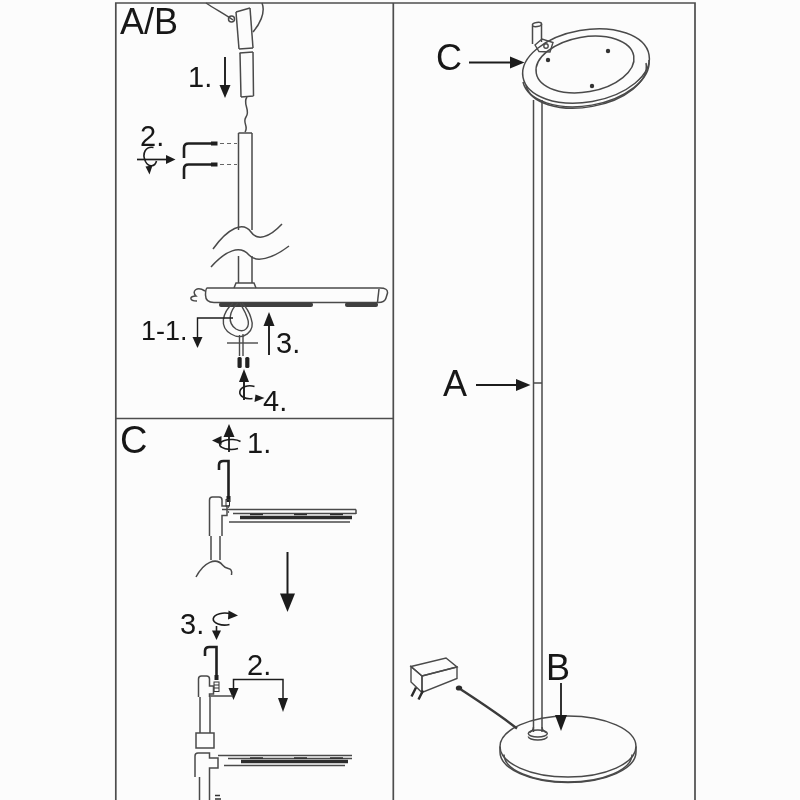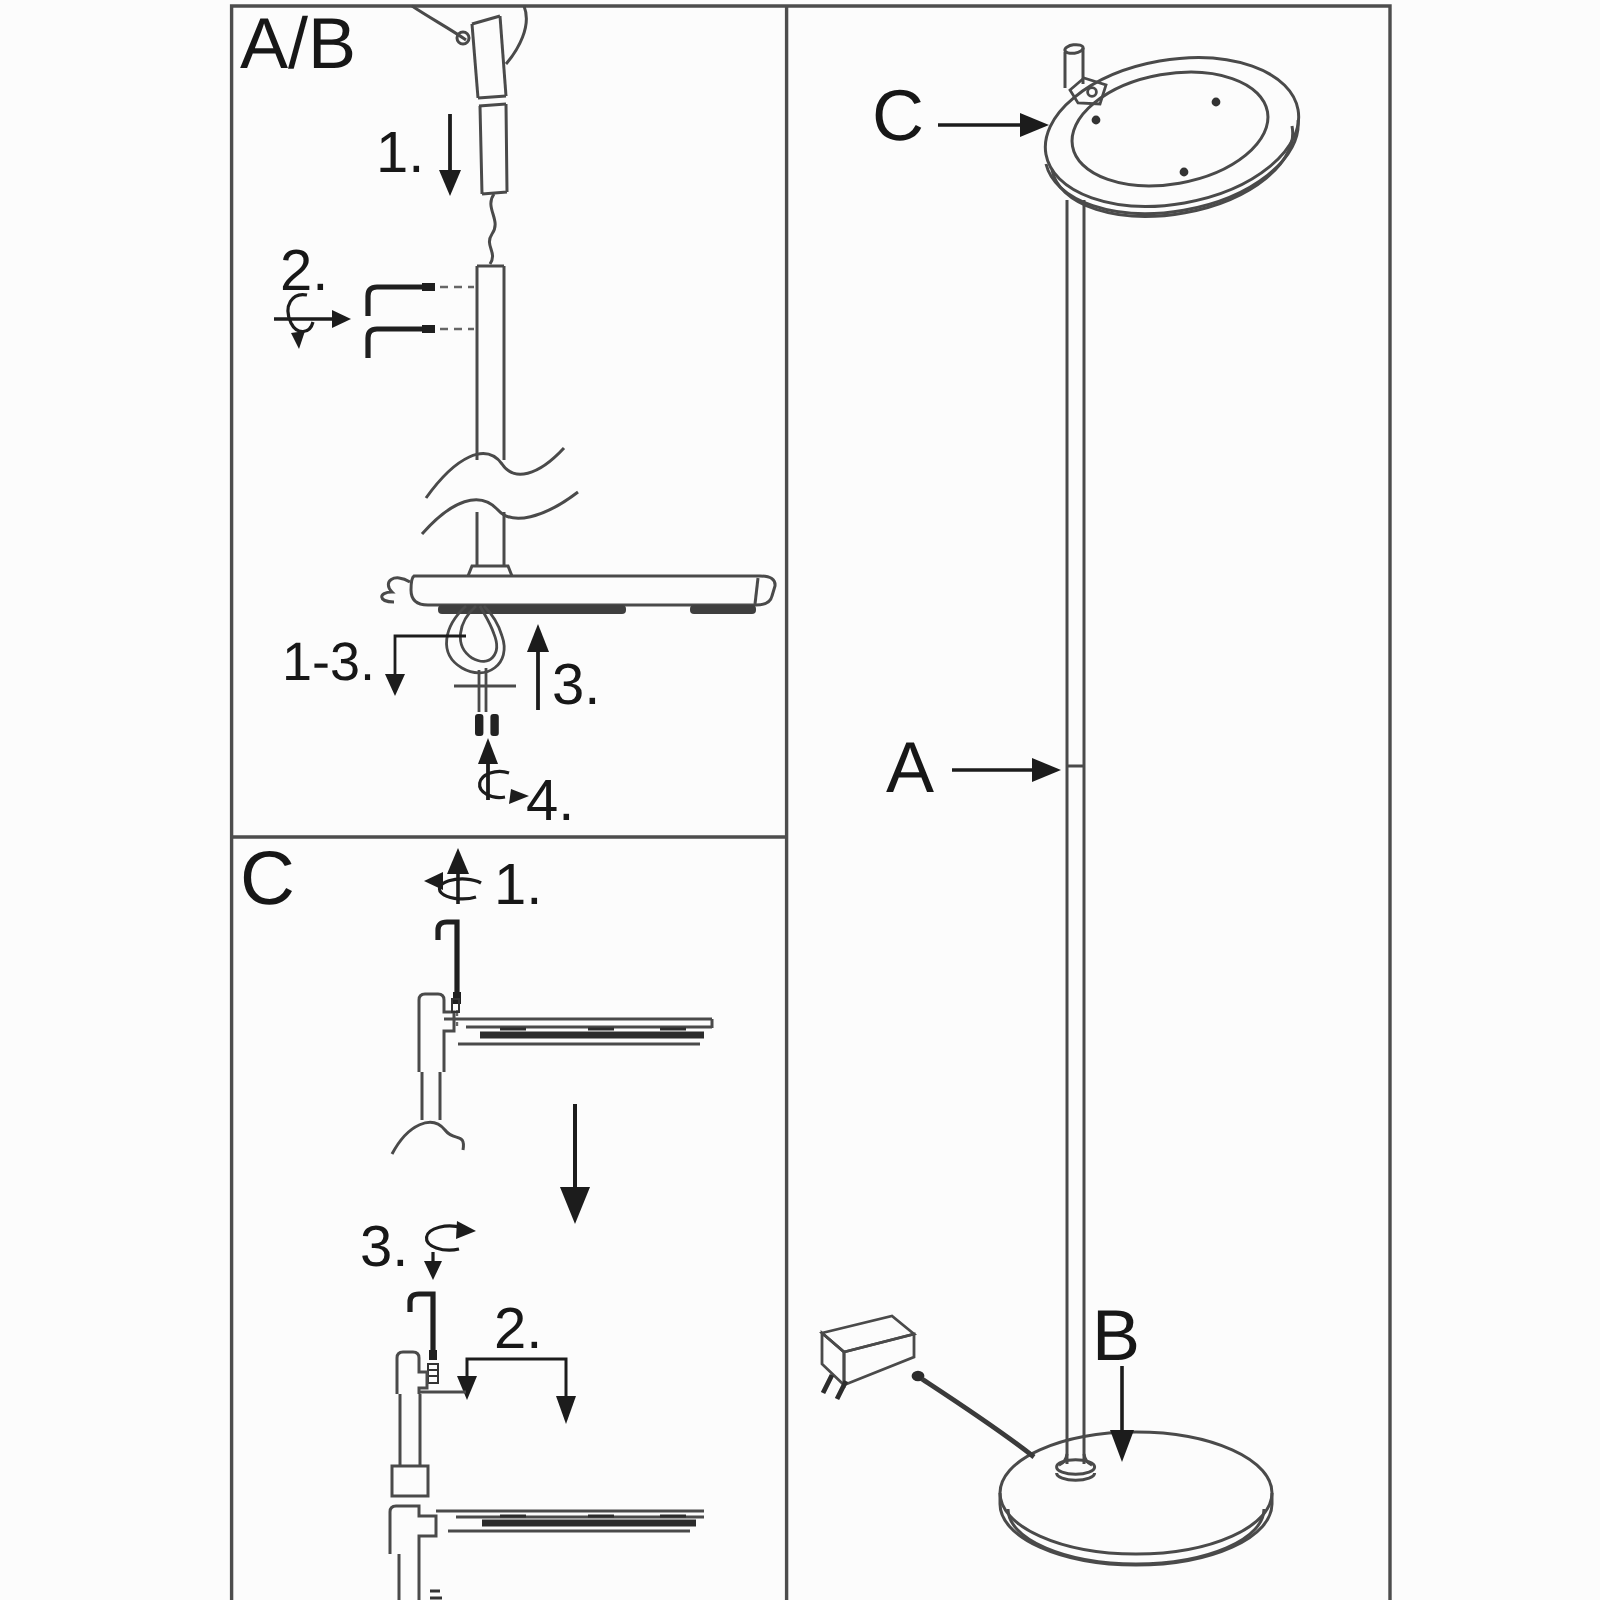"1-3." div.lbl { text: 1-3 -> 1-1 }
